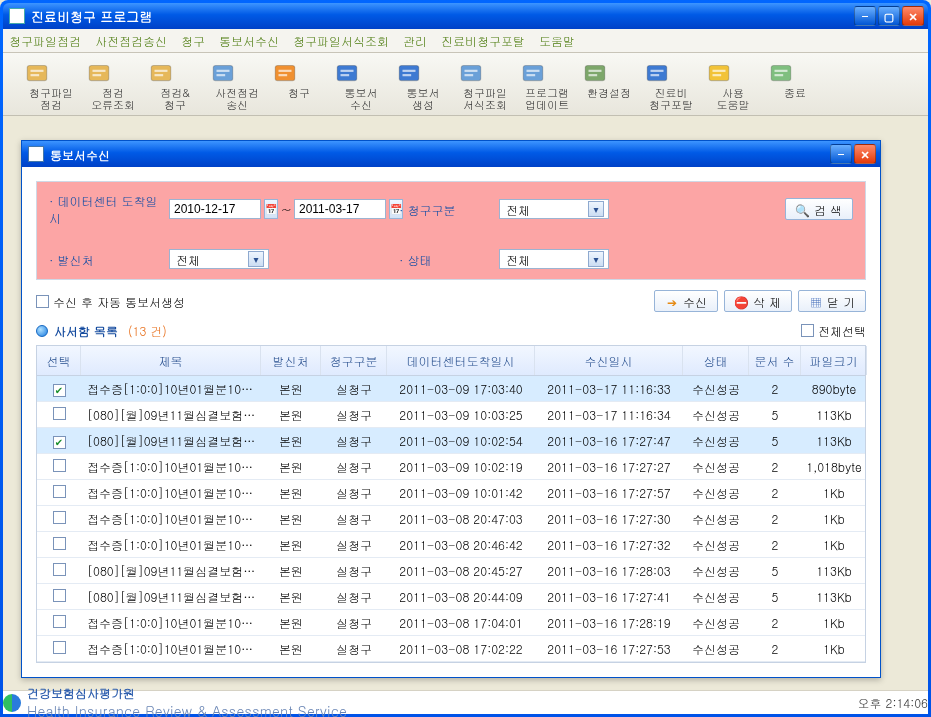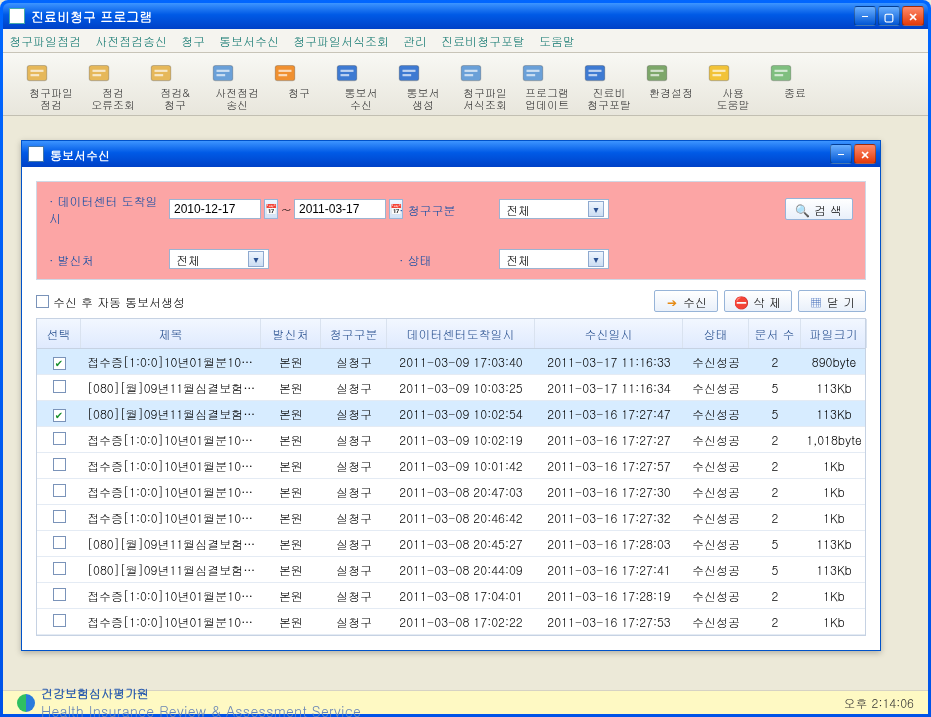"청구파일점검" .menu-bar { color: #0f766e -> #4d7c0f }
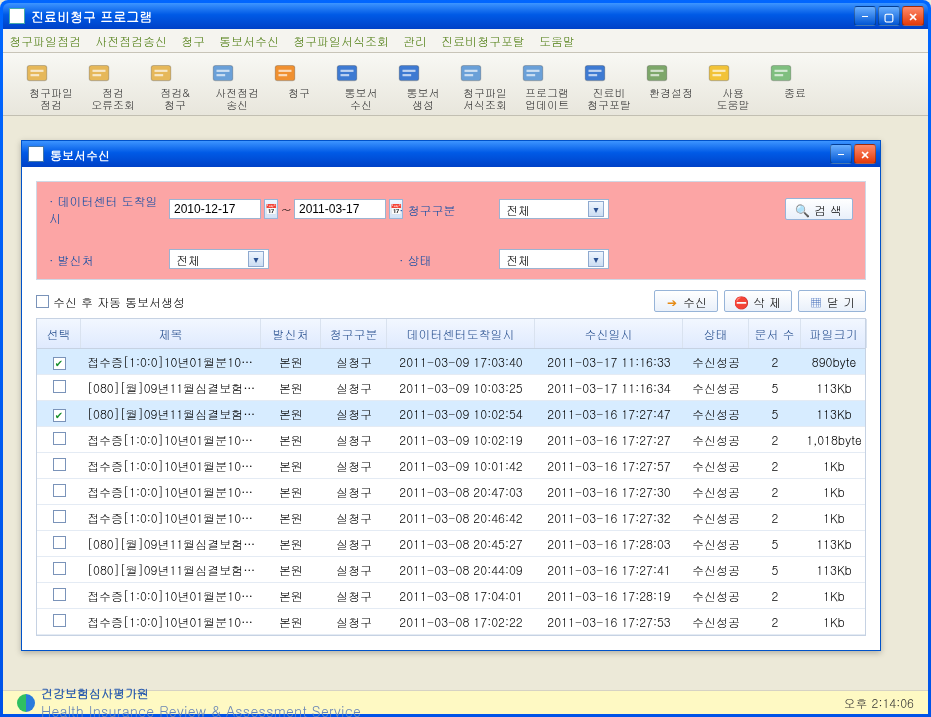"진료비" div.tool-item { order: before "환경설정" -> after "환경설정" }
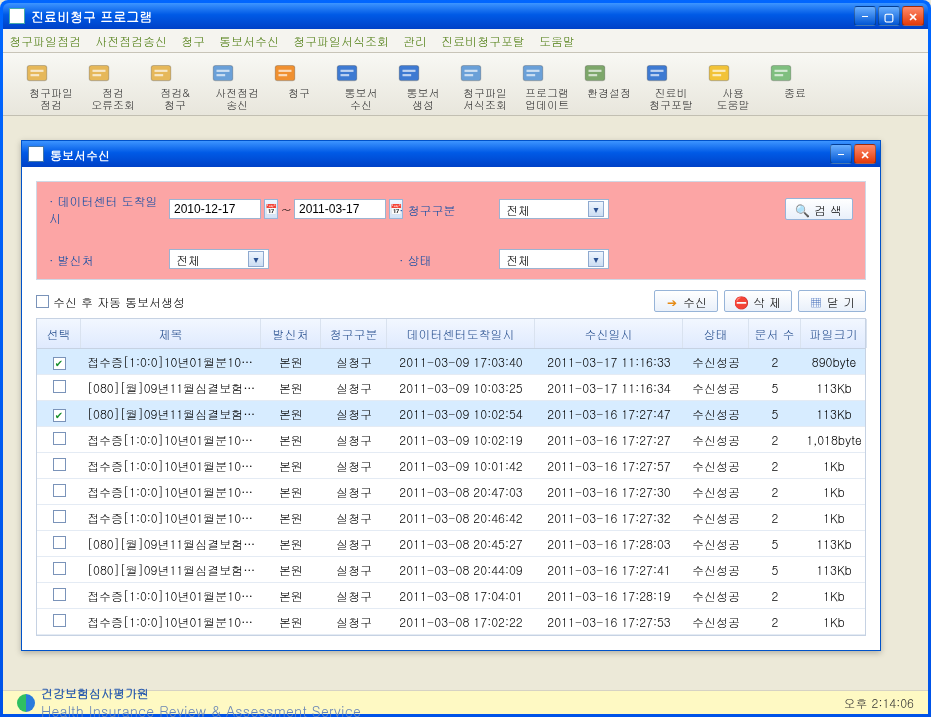"사서함 목록" div.list-header-row { html: none -> <div> <div> <span></span> <span>사서함 목록</span> <span>(13 건)</span> </div> <div> <span></span> <span>전체선택</span> </div> </div> }
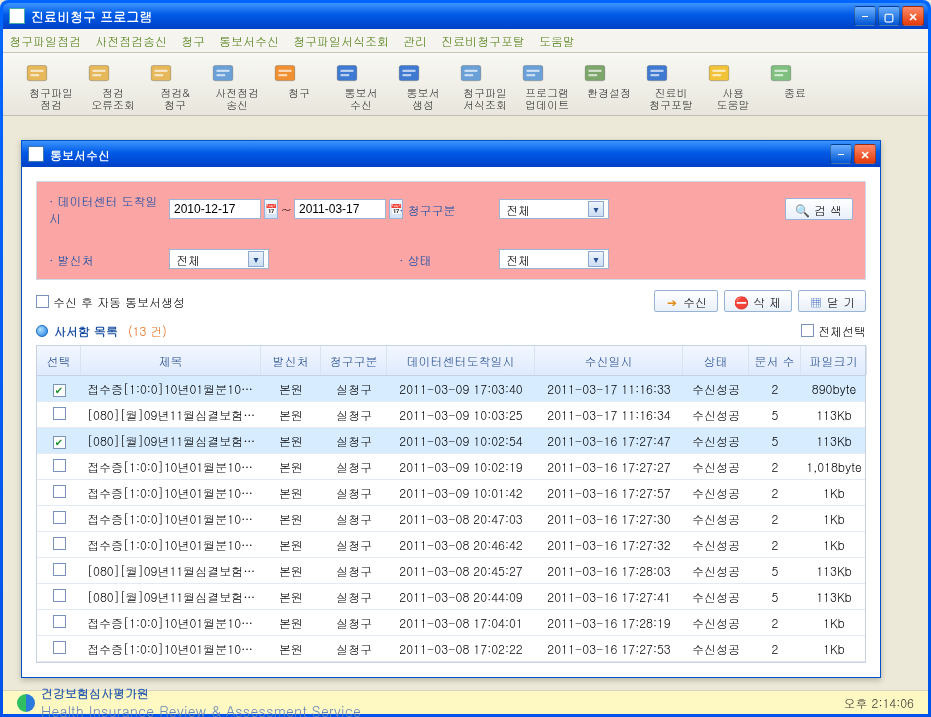"건강보험심사평가원" .status-bar { background: #fef9c3 -> #ffffff; padding: 0 14px -> 0 0 }
